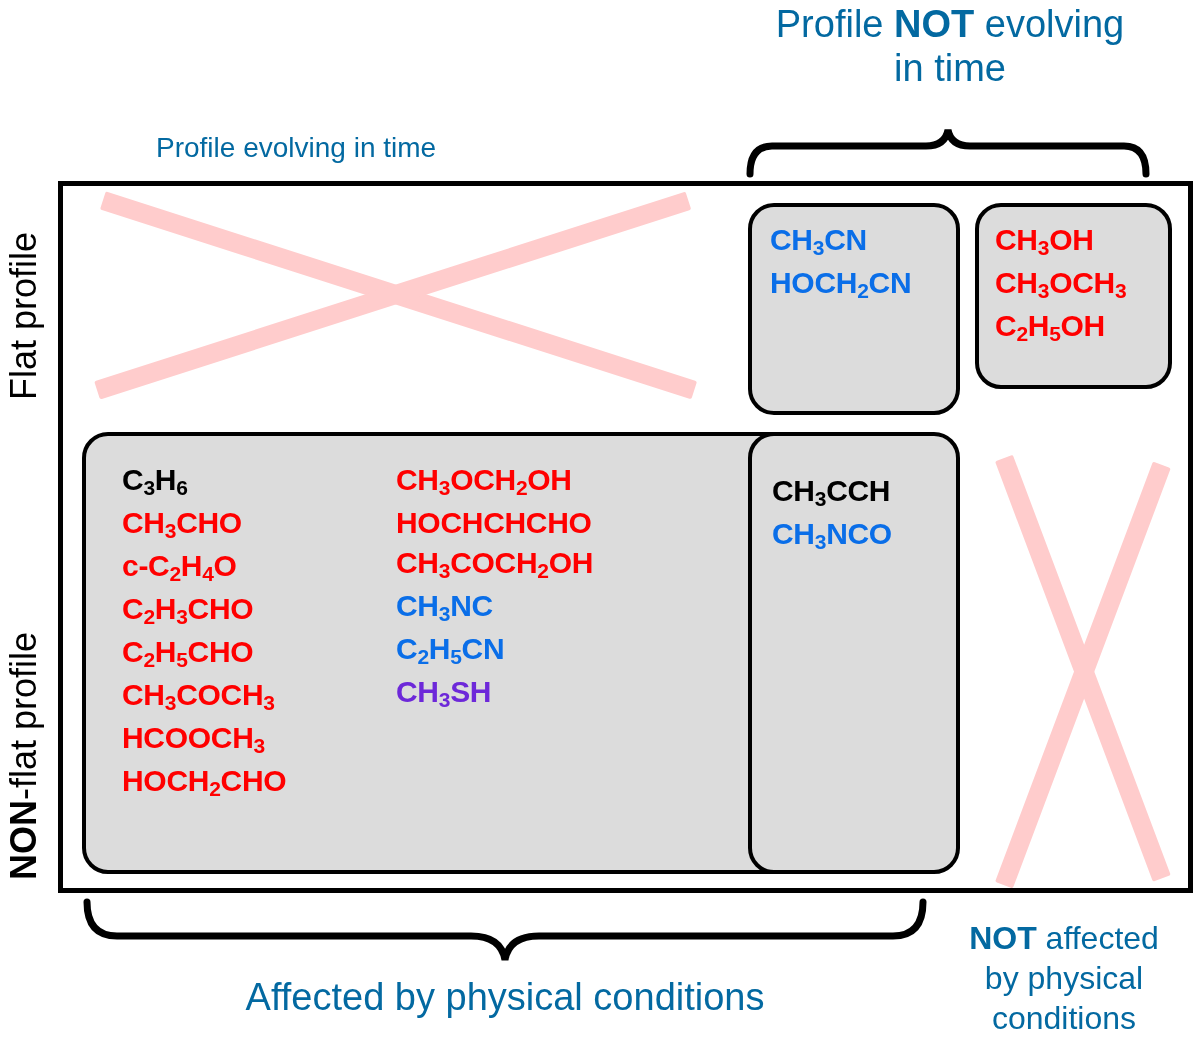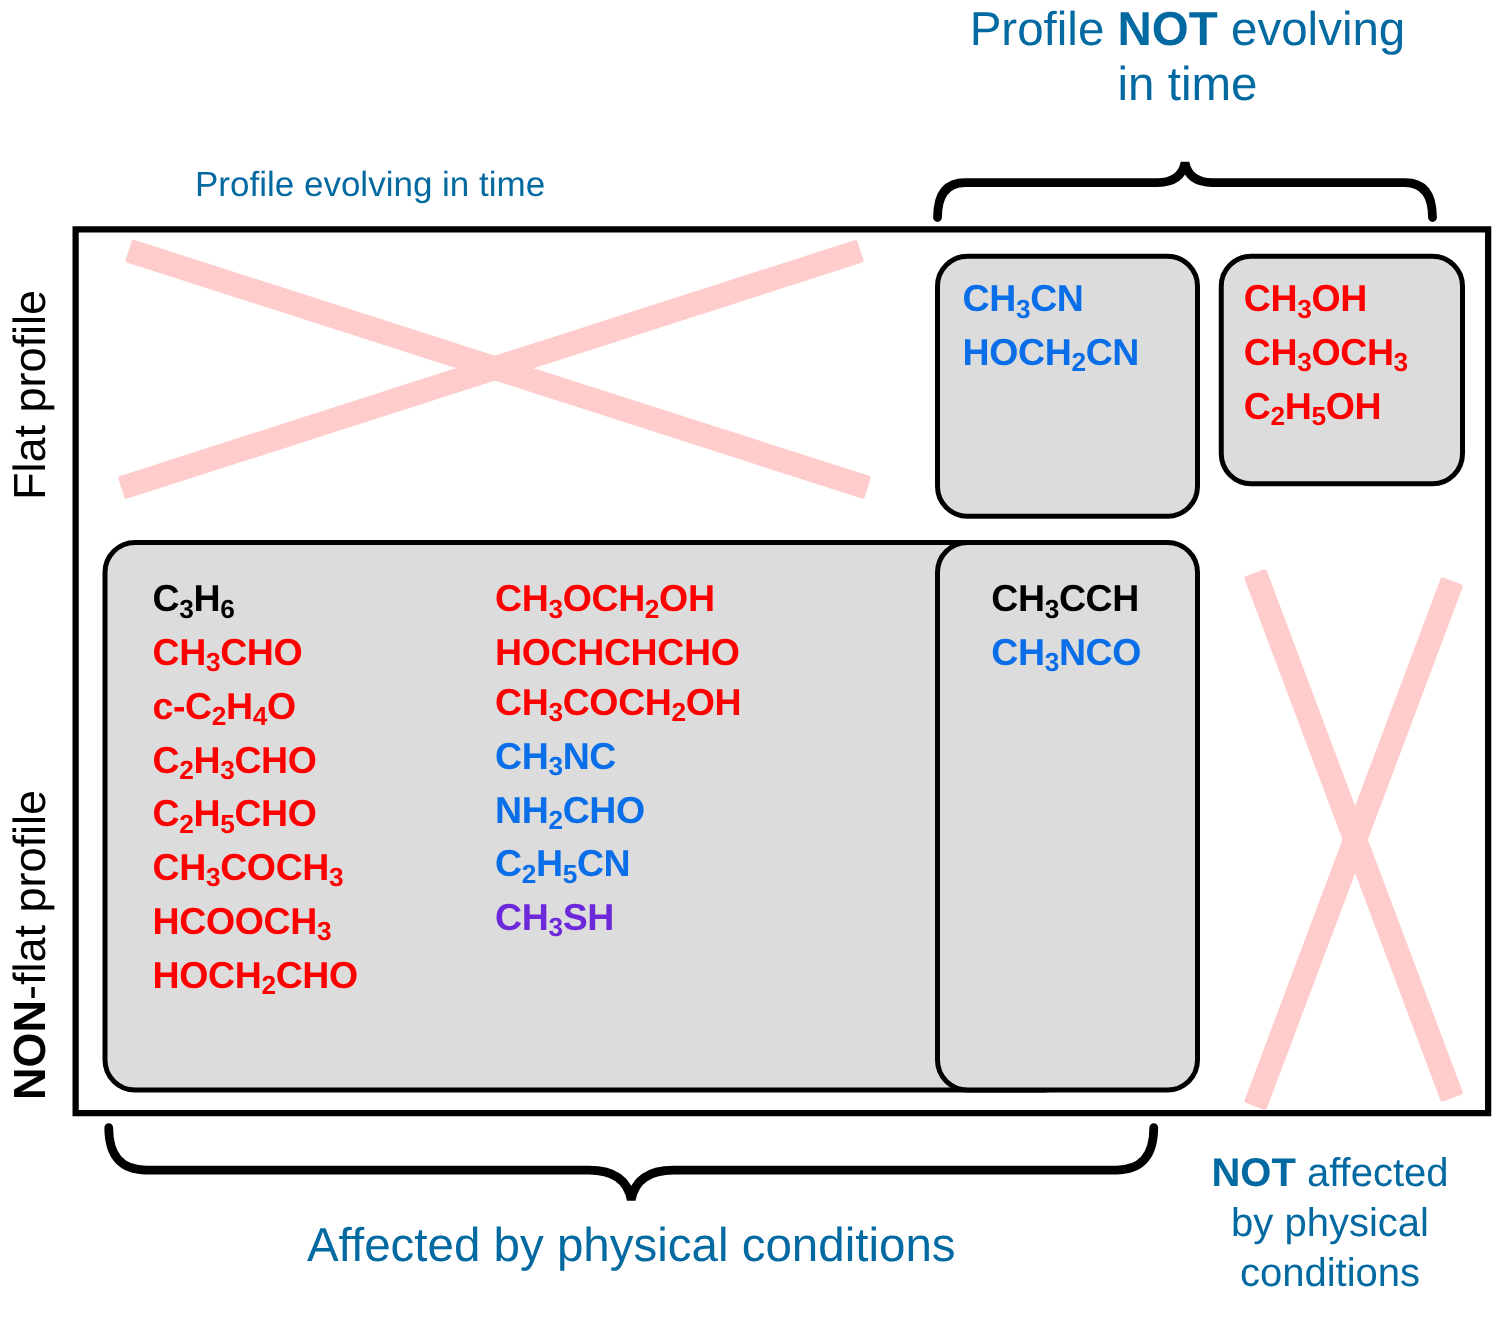"CH3CCH" div.mol-list { margin-left: 21px -> none; top: 24px -> 35px }
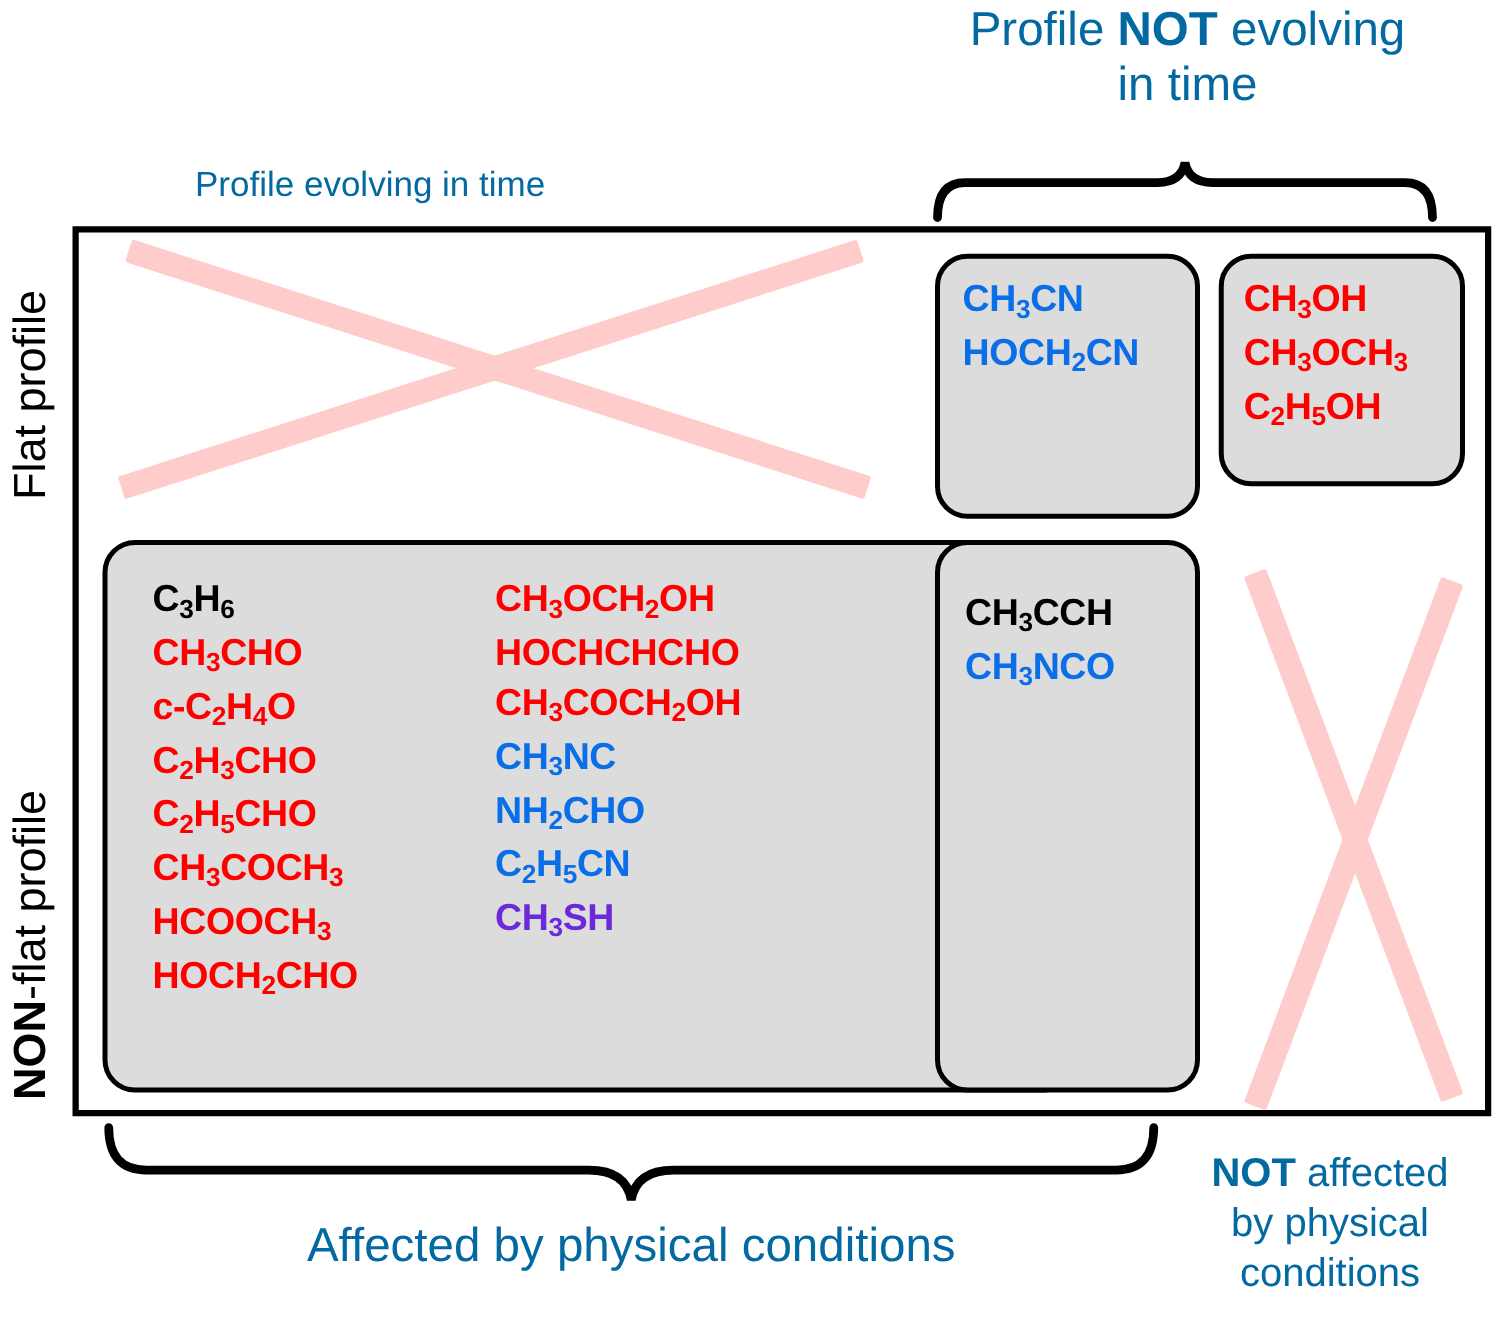"NH2CHO" div.mol { html: <div>NH<sub>2</sub>CHO</div> -> none }
